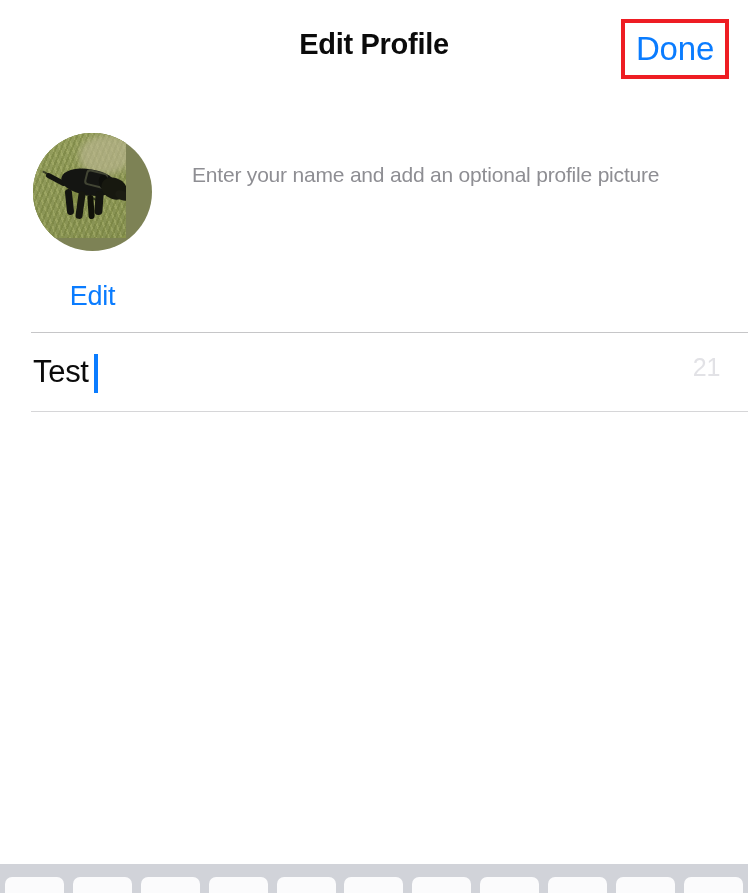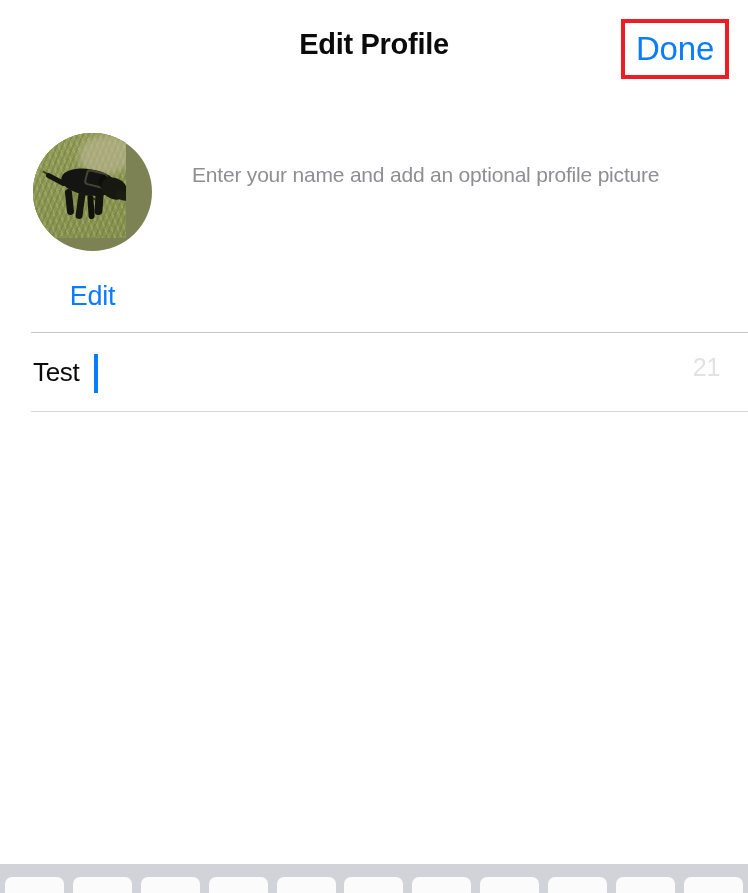"Test" .name-input { font-size: 26px -> 31px }
